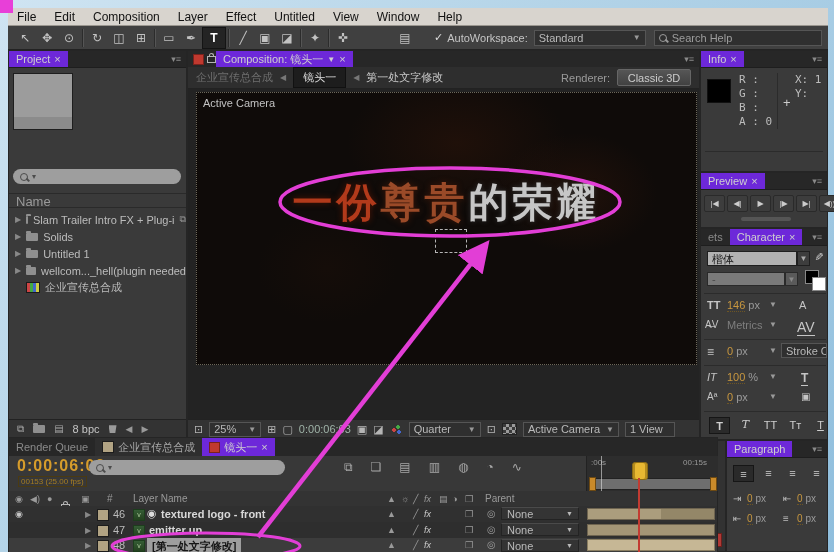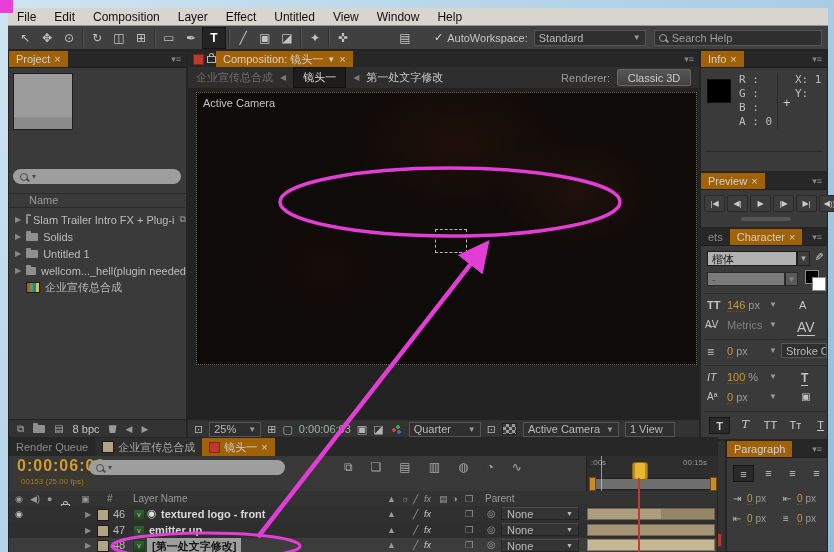"Project" .tab.active { background: #a16207 -> #6d28d9 }
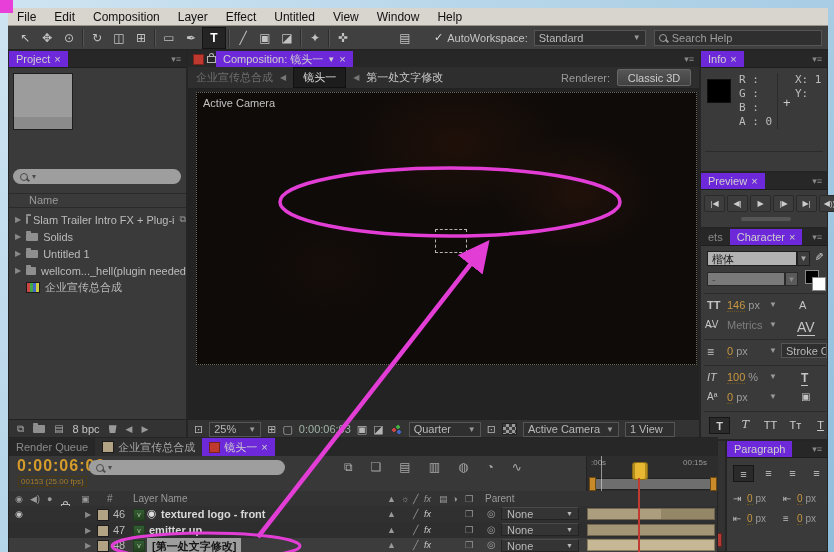"Name" div.abs { font-size: 11px -> 13px; padding-left: 20px -> 7px }
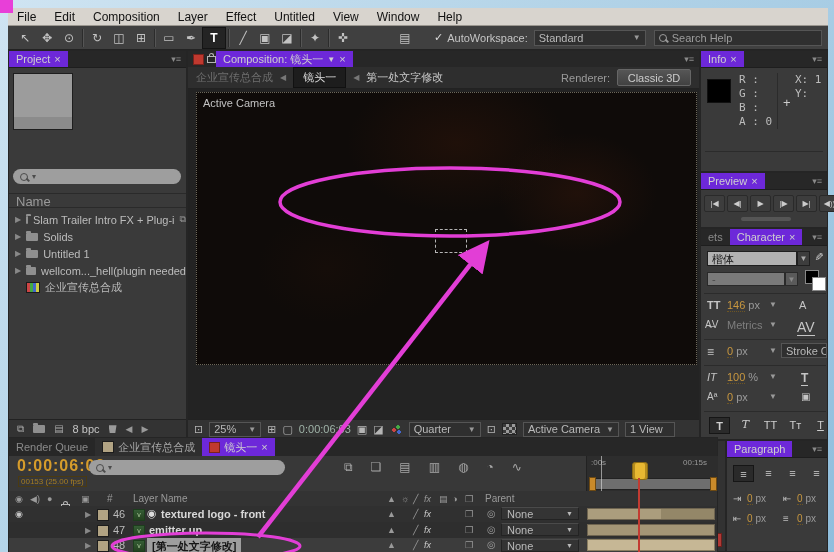"一份尊贵的荣耀" div.abs { html: none -> <div> <span>一份</span><span>尊贵</span><span>的荣耀</span> </div> }
